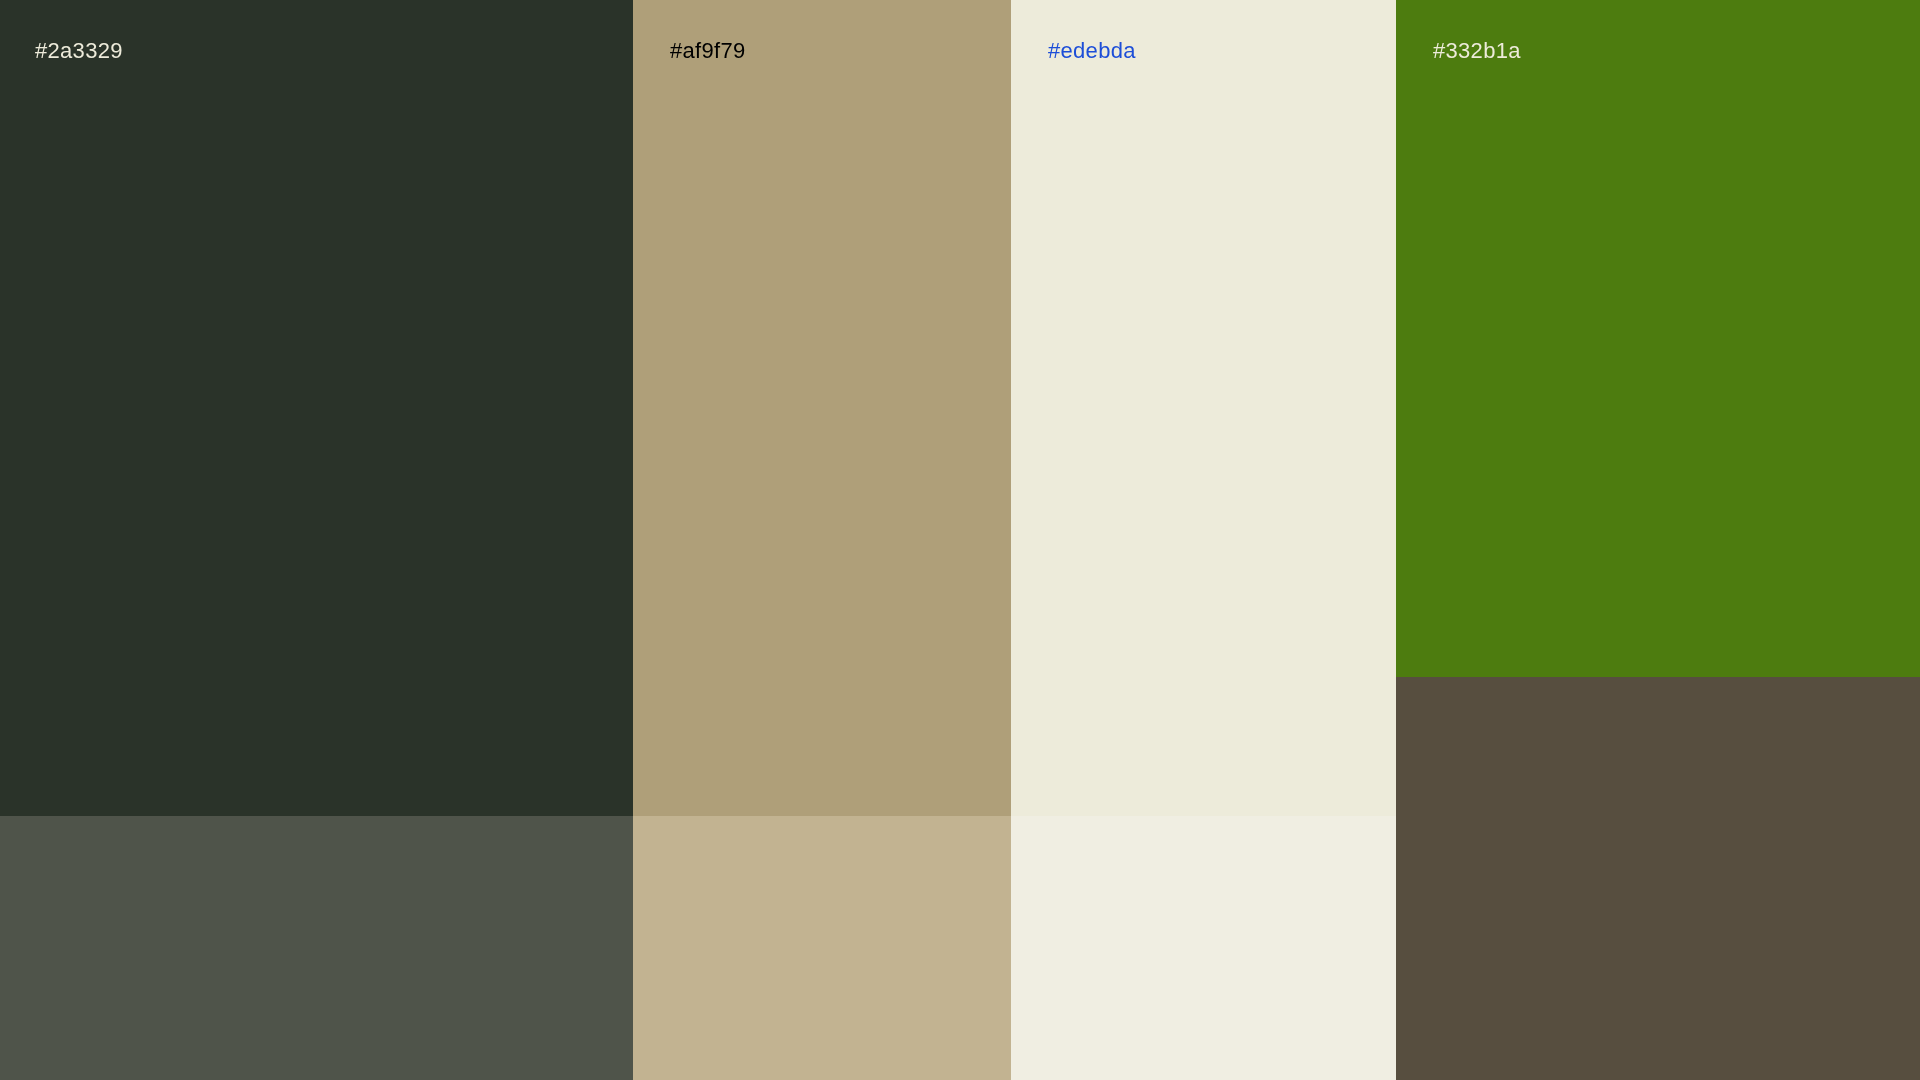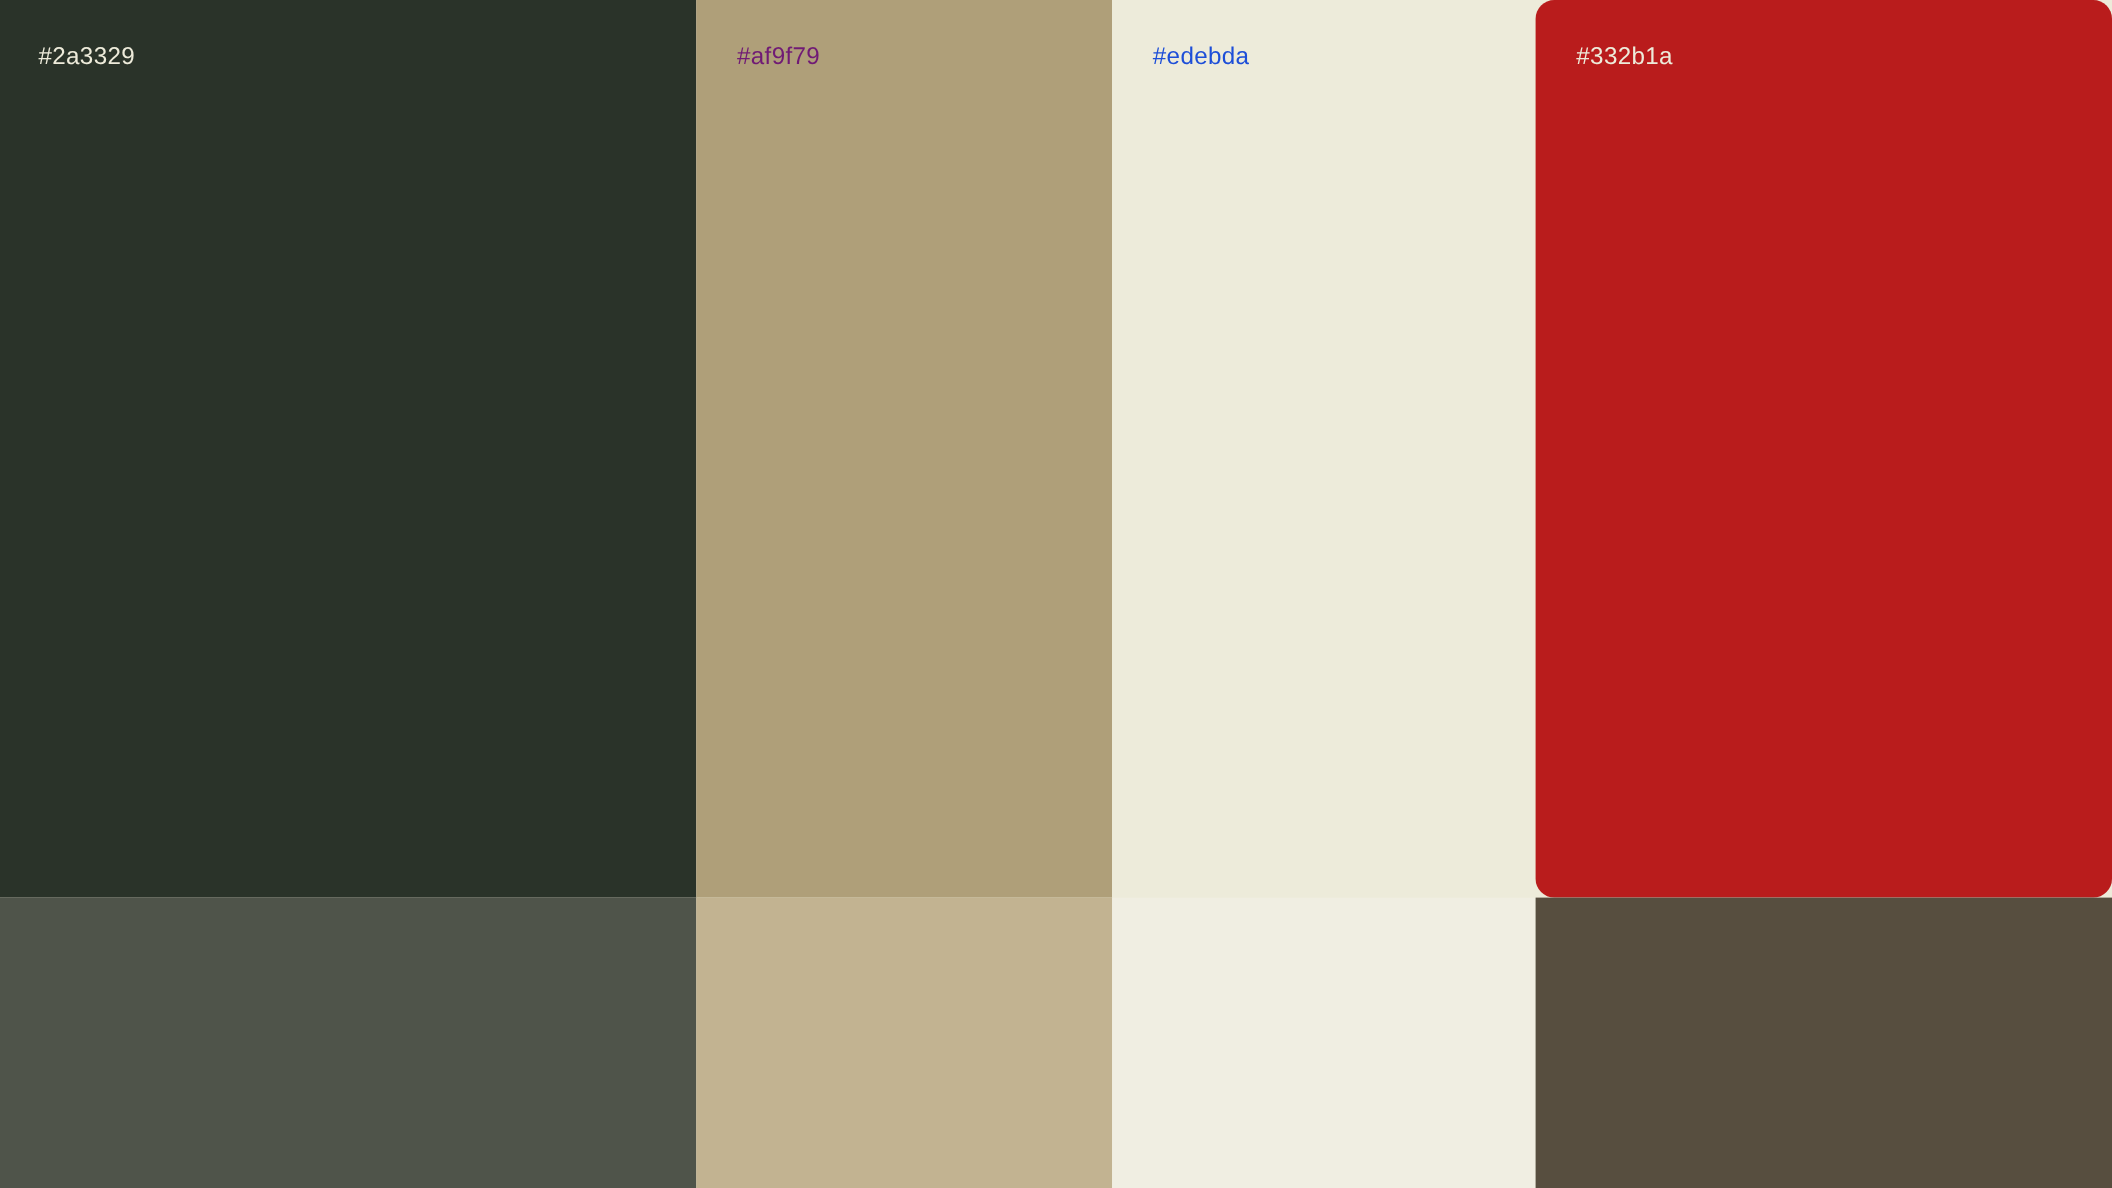"#af9f79" span.swatch-label { color: #701a75 -> #000000 }
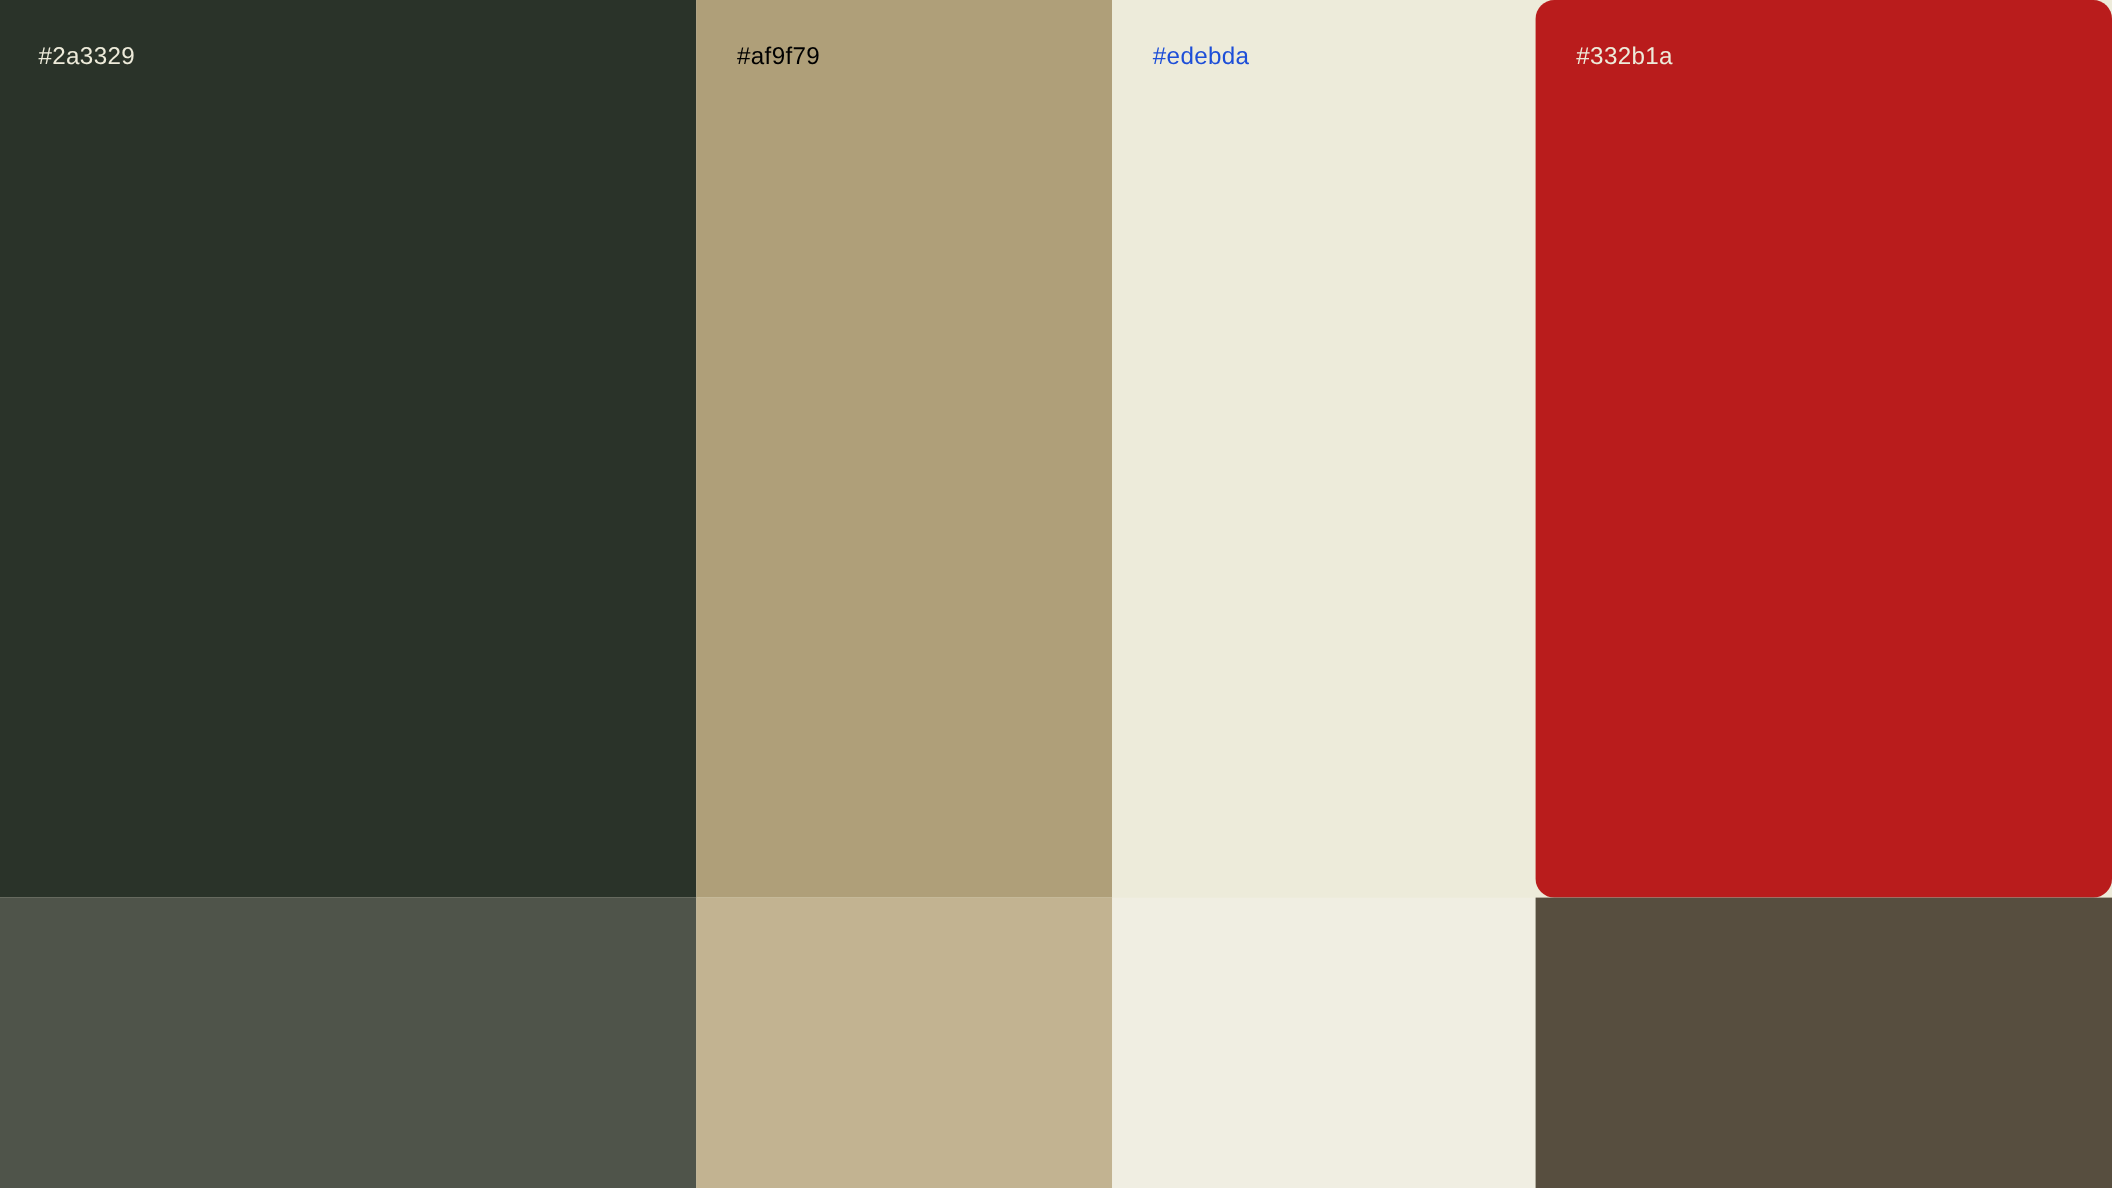"#332b1a" div.swatch-main { background-color: #b91c1c -> #4d7c0f; border-radius: 17px -> none; height: 816px -> 677px }
